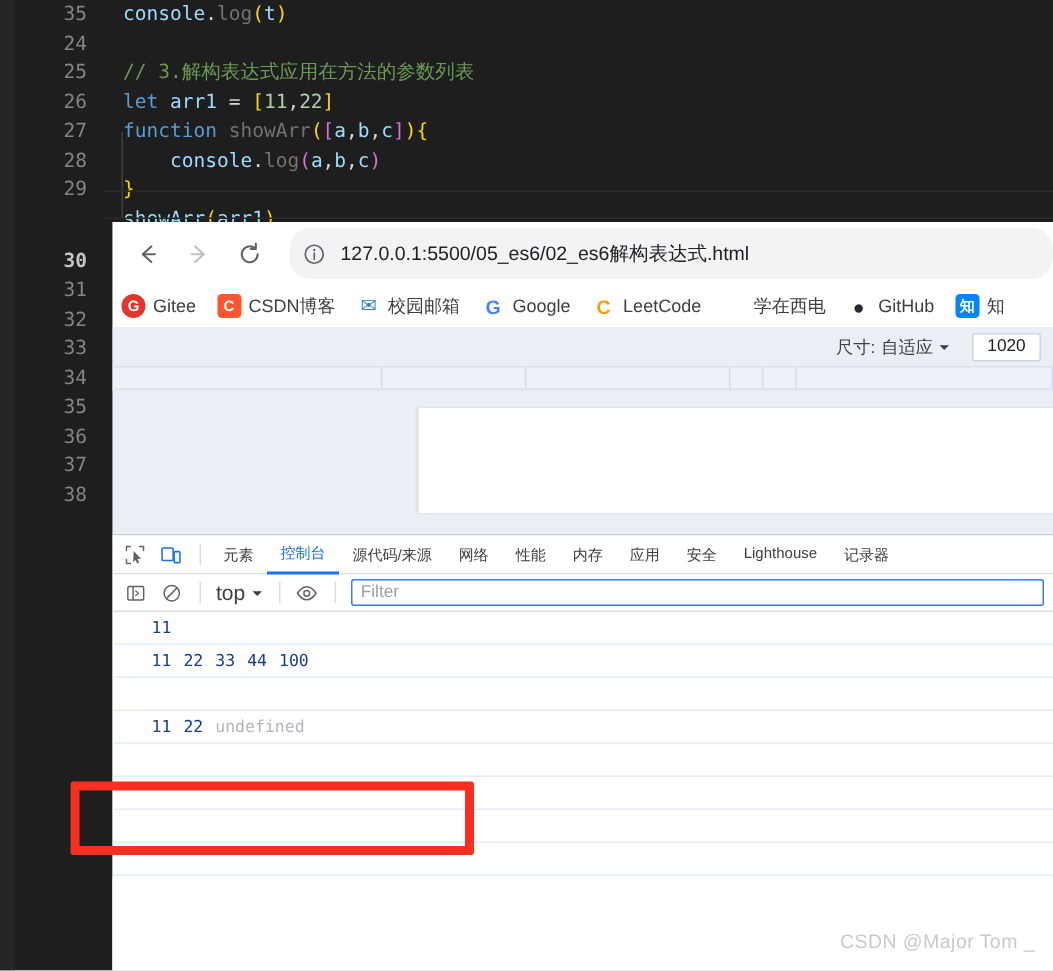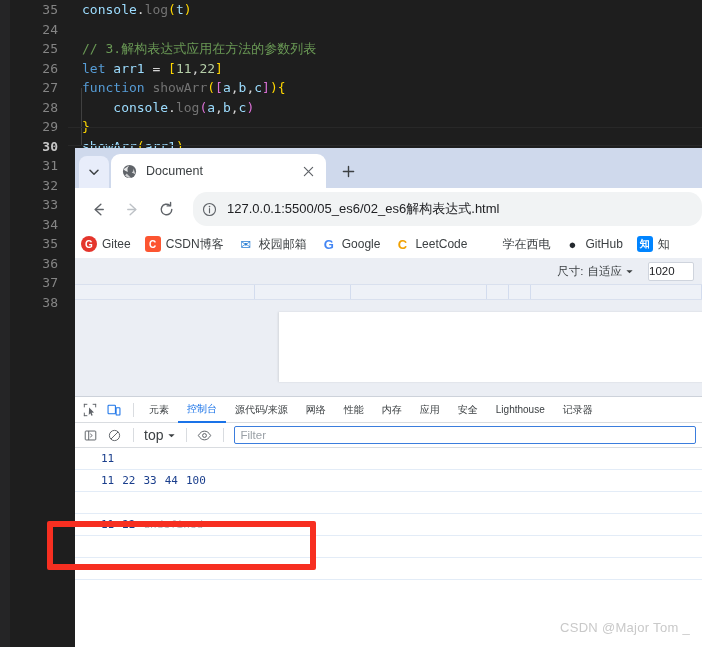"30" .code-gutter div.active { margin-top: none -> 28px }
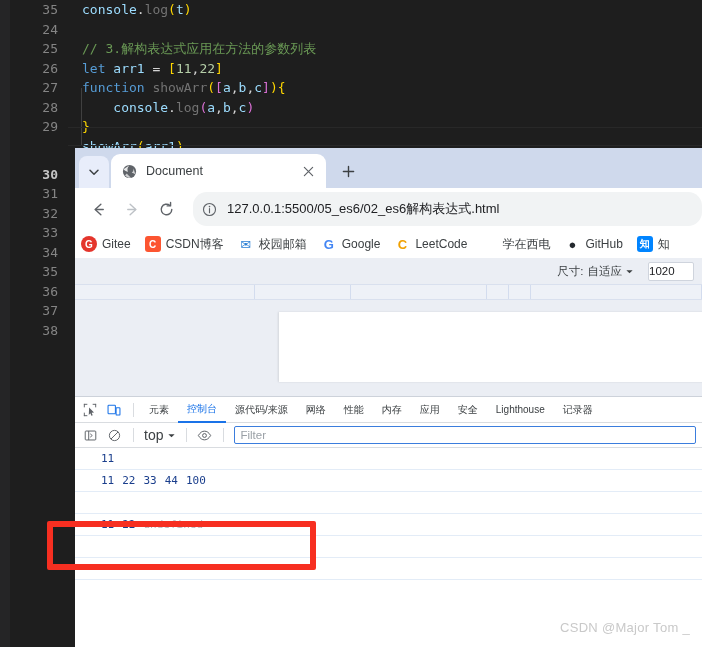"Document" div.tabstrip { html: <div> <div> <svg> <path></path> </svg> </div> <div> <span> <svg> <circle></circle> <path></path> <path></path> <path></path> </svg> </span> <span>Document</span> <span> <svg> <path></path> </svg> </span> </div> <div> <svg> <path></path> </svg> </div> </div> -> none }
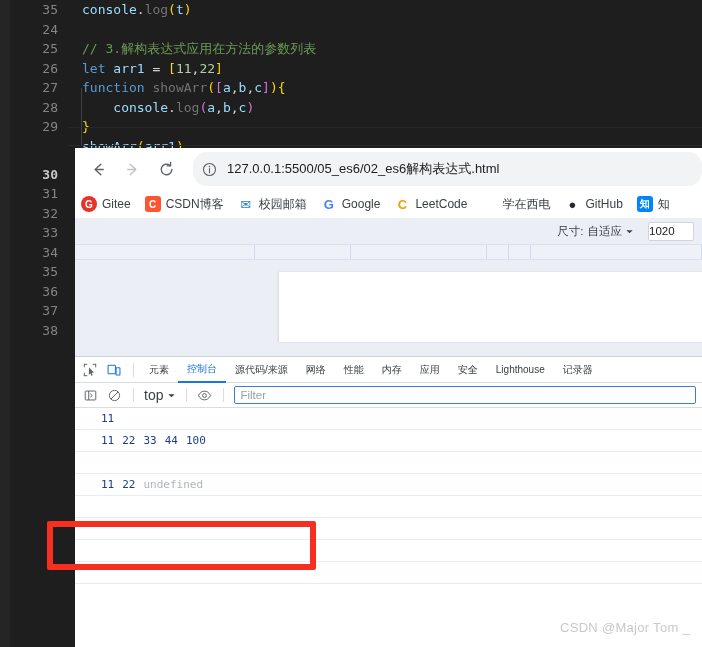"1020" .device-width-box { justify-content: flex-start -> center }
